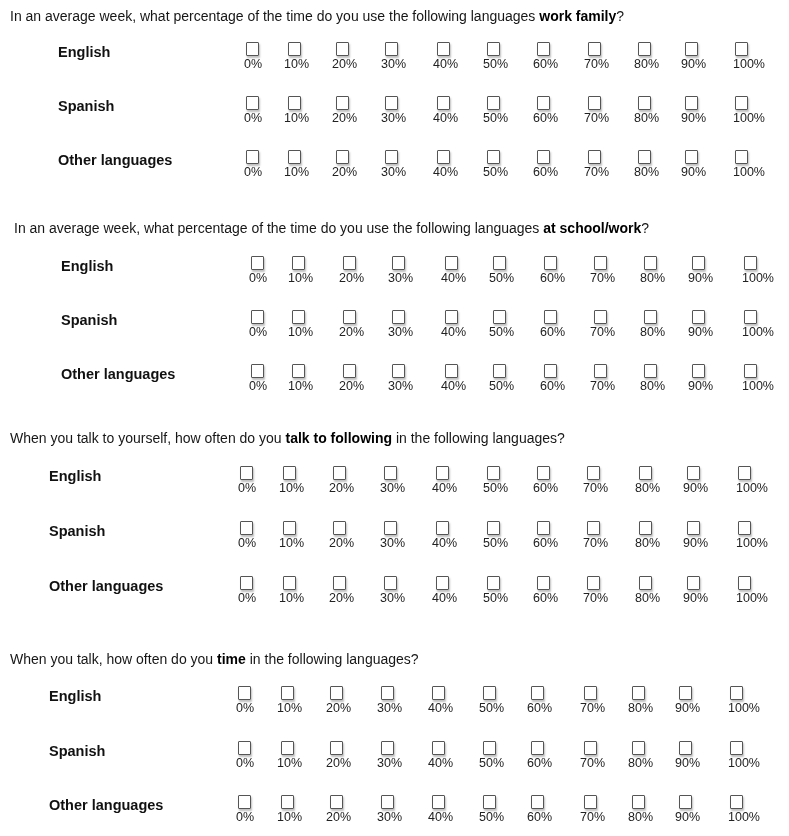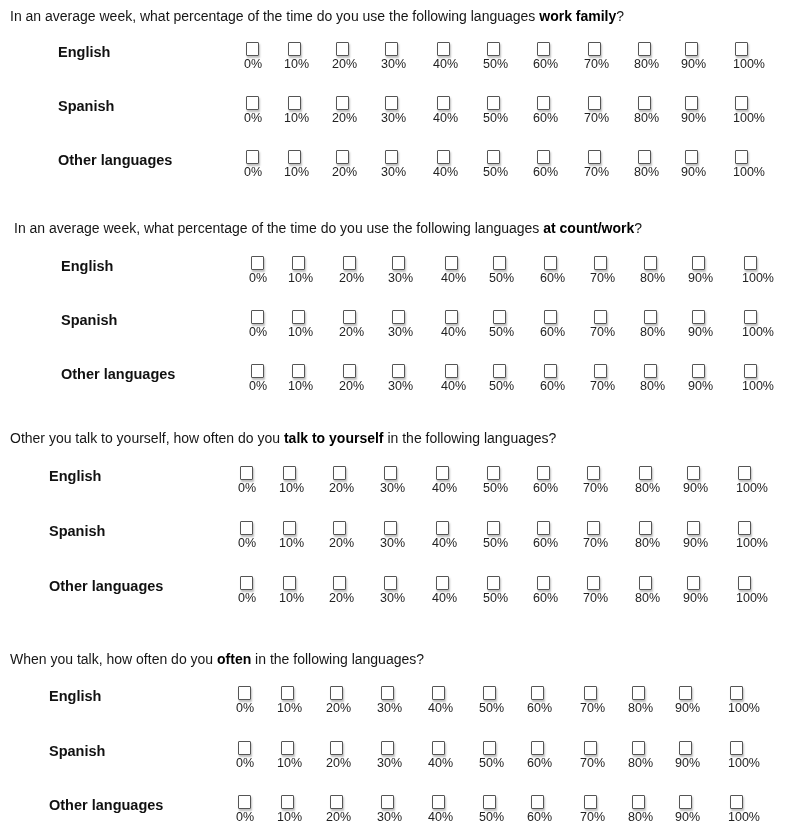"at count/work" b { text: count/work -> school/work }
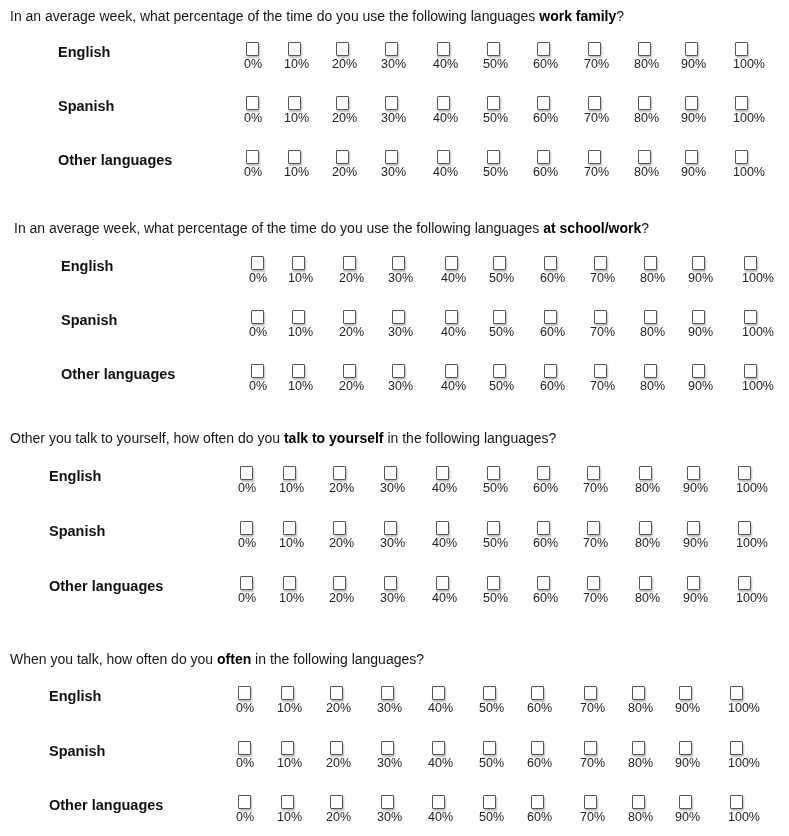"Other you talk to yourself," span { text: Other -> When }
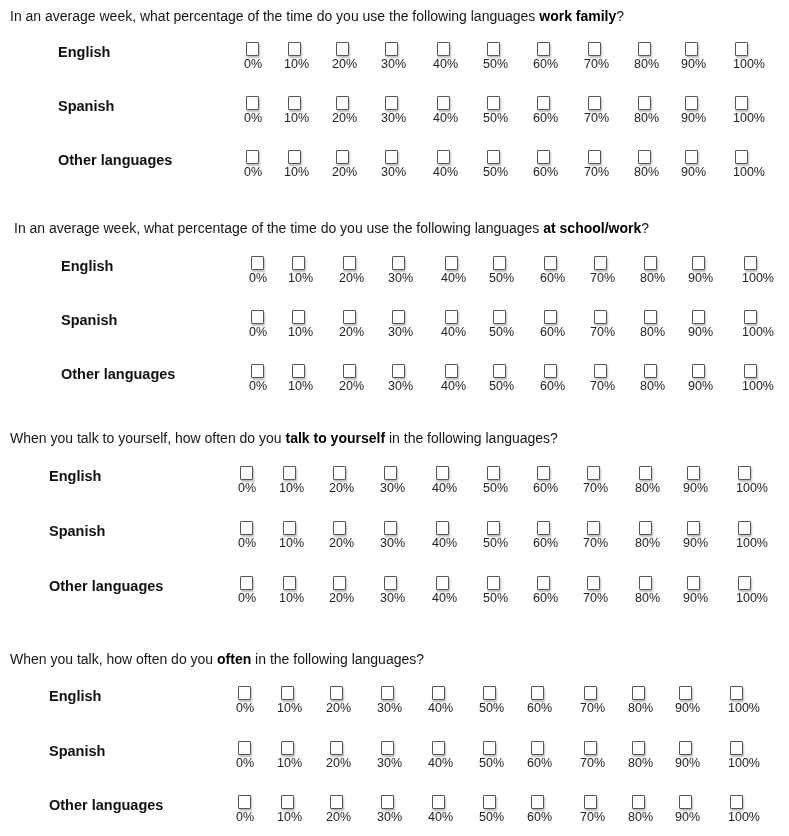"talk to yourself" b { text: yourself -> following }
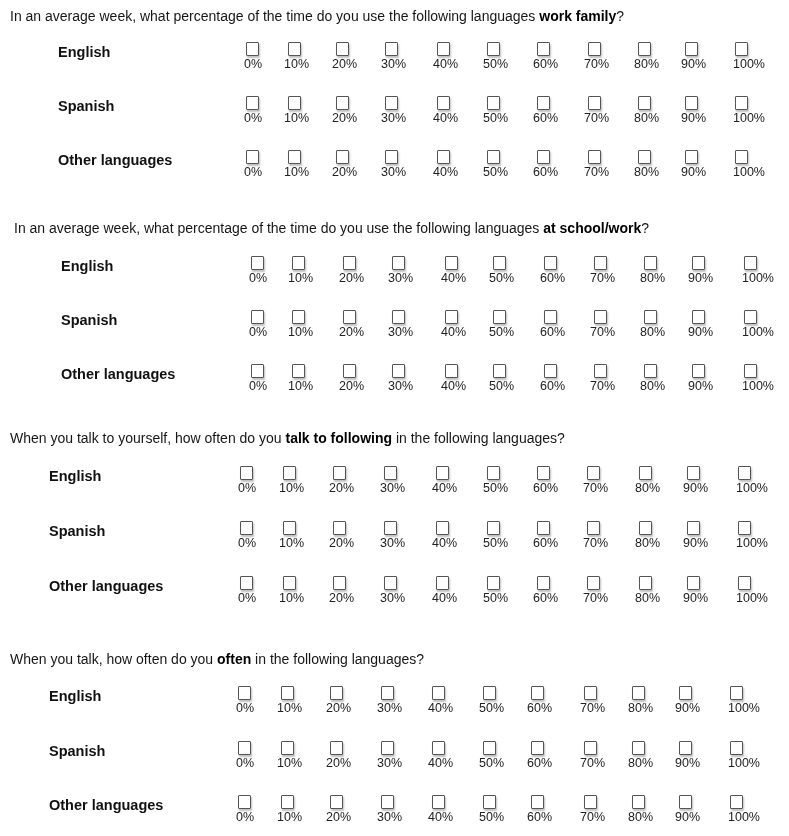"often" b { text: often -> time }
